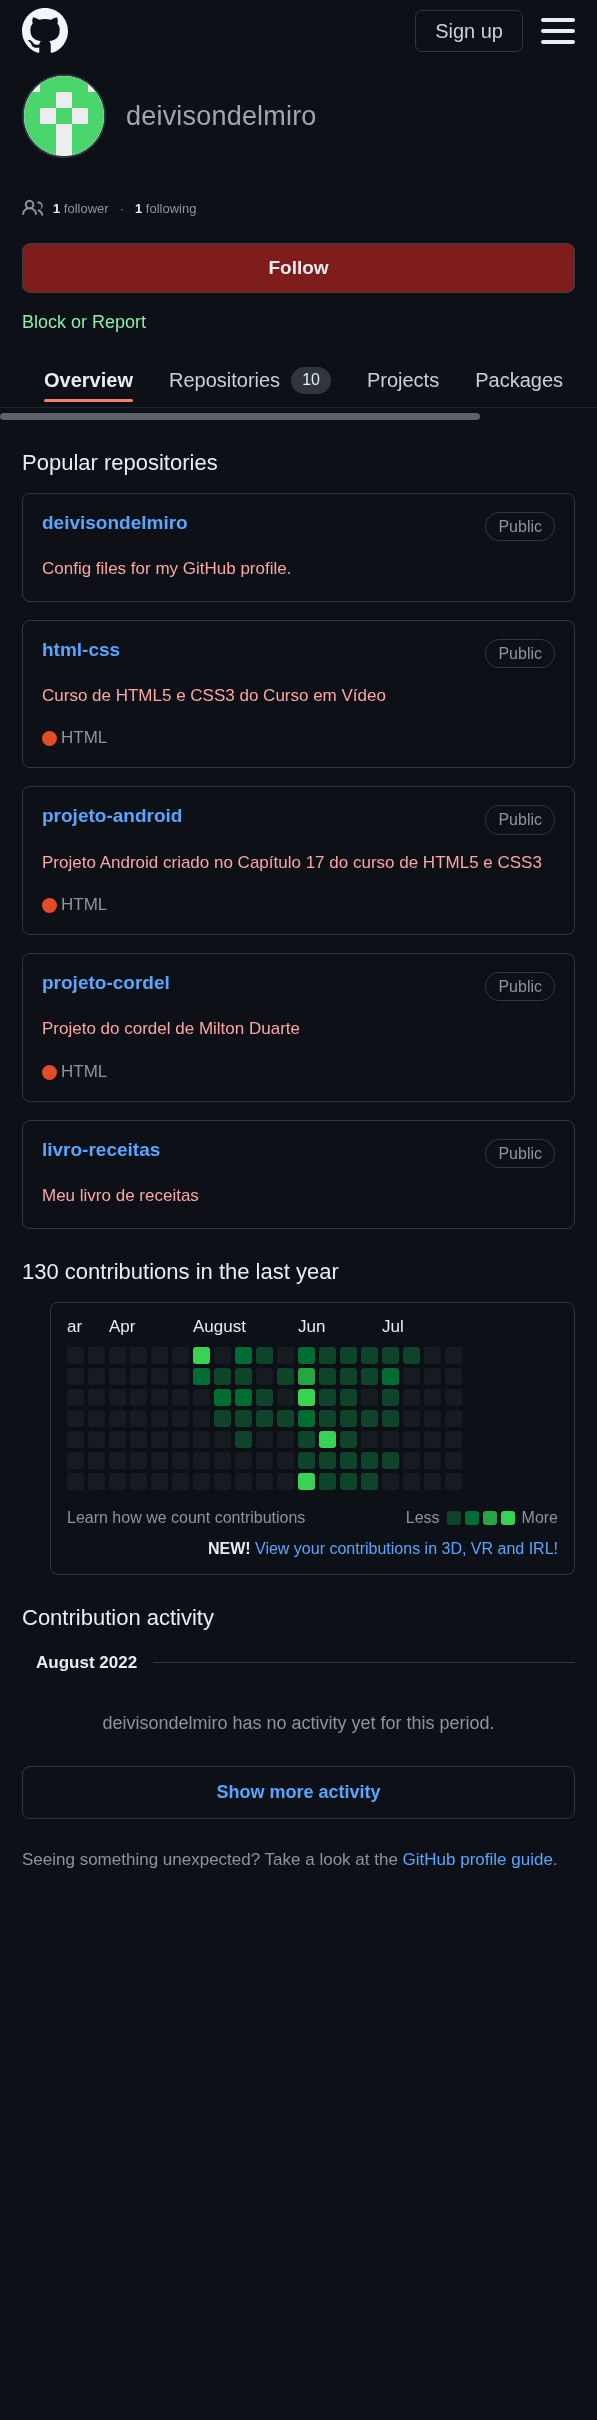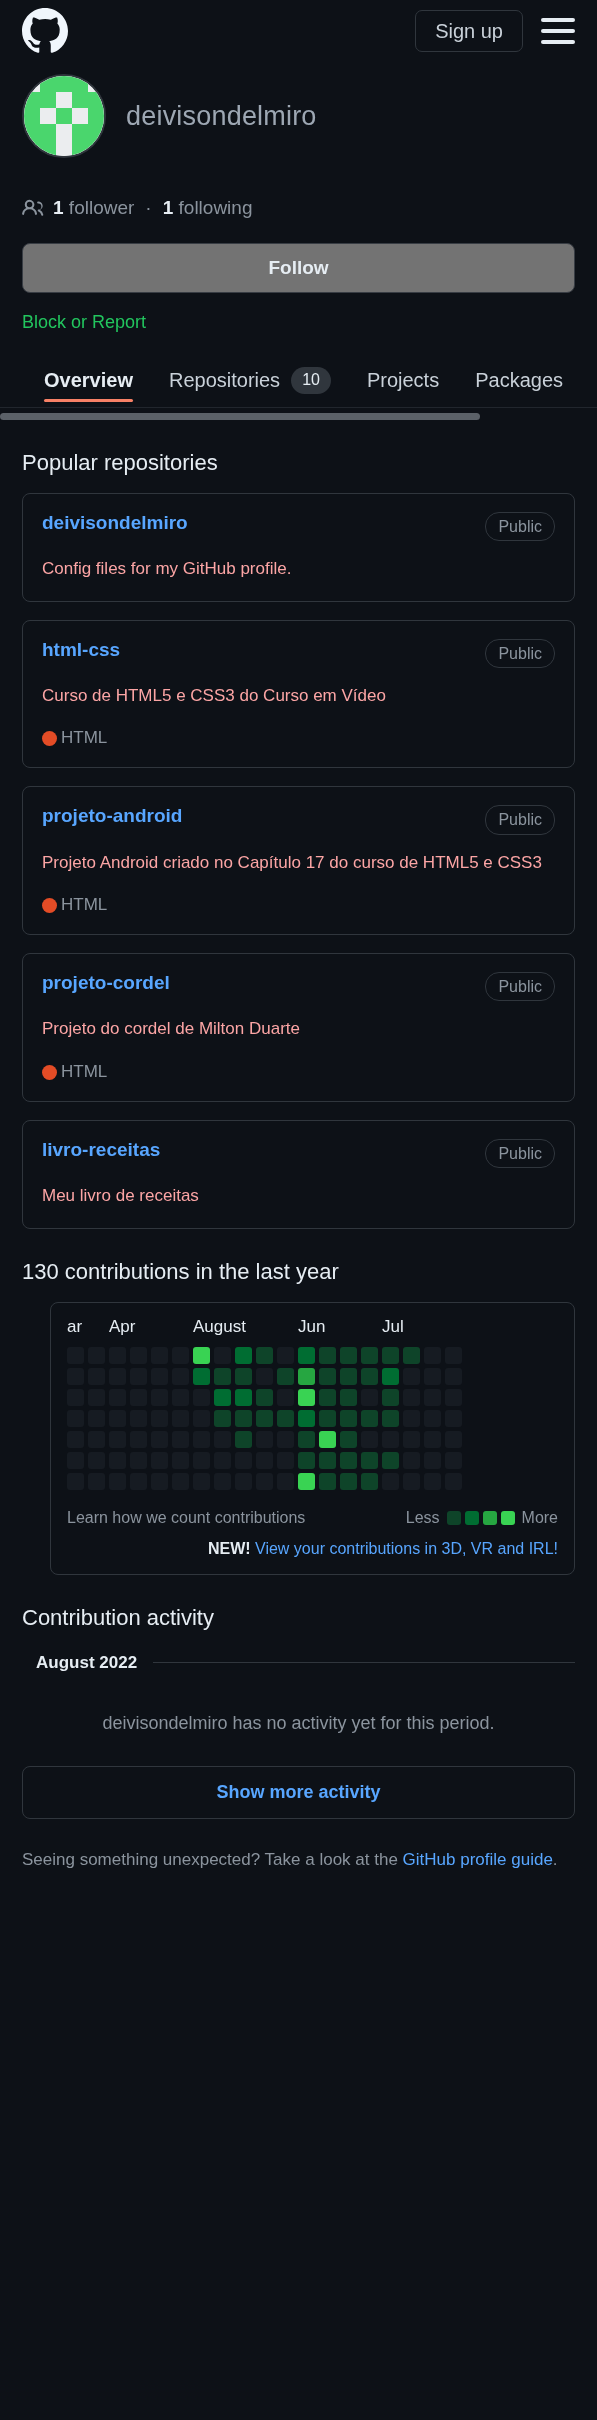"1 follower" .followline { font-size: 19px -> 13px }
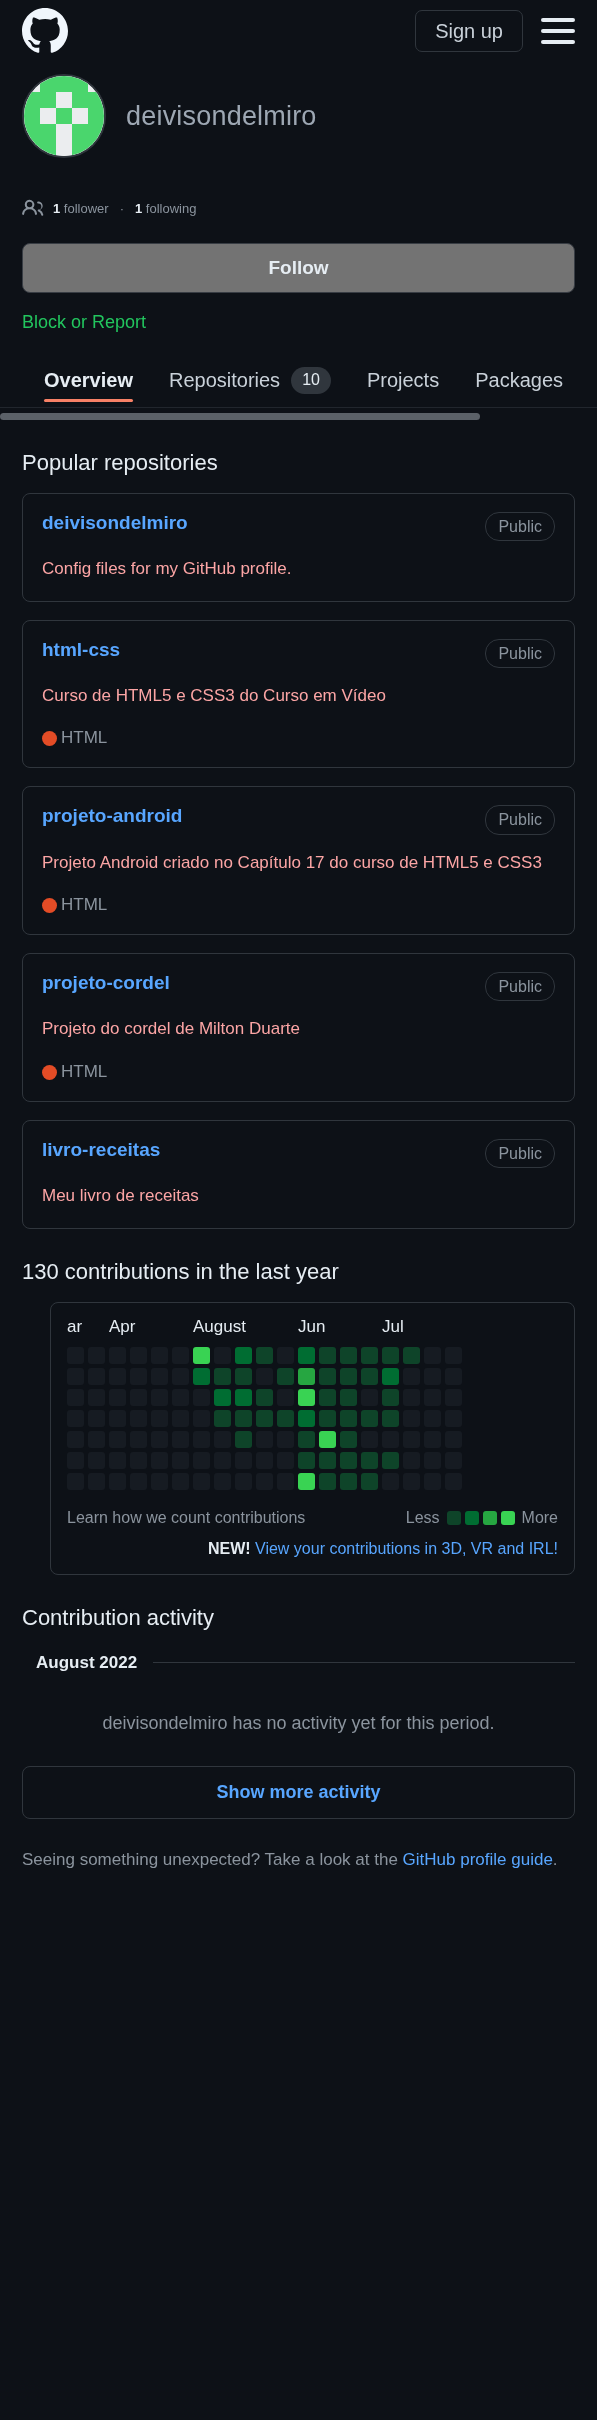"Follow" .follow-btn { background: #737373 -> #7f1d1d }
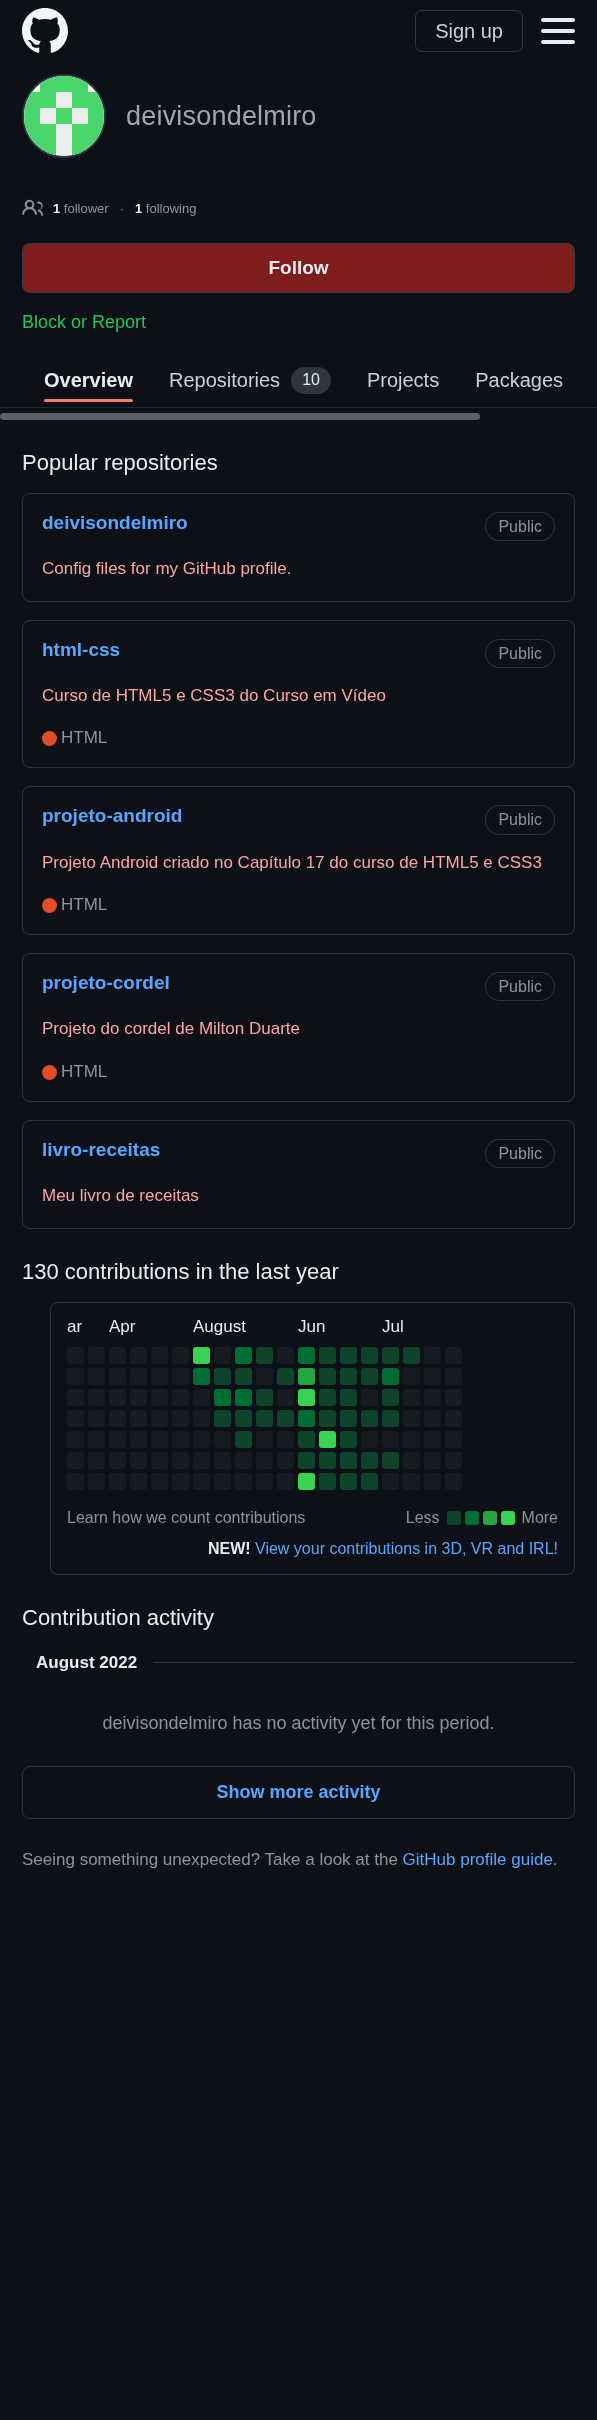"Block or Report" .block-report { color: #22c55e -> #86efac }
